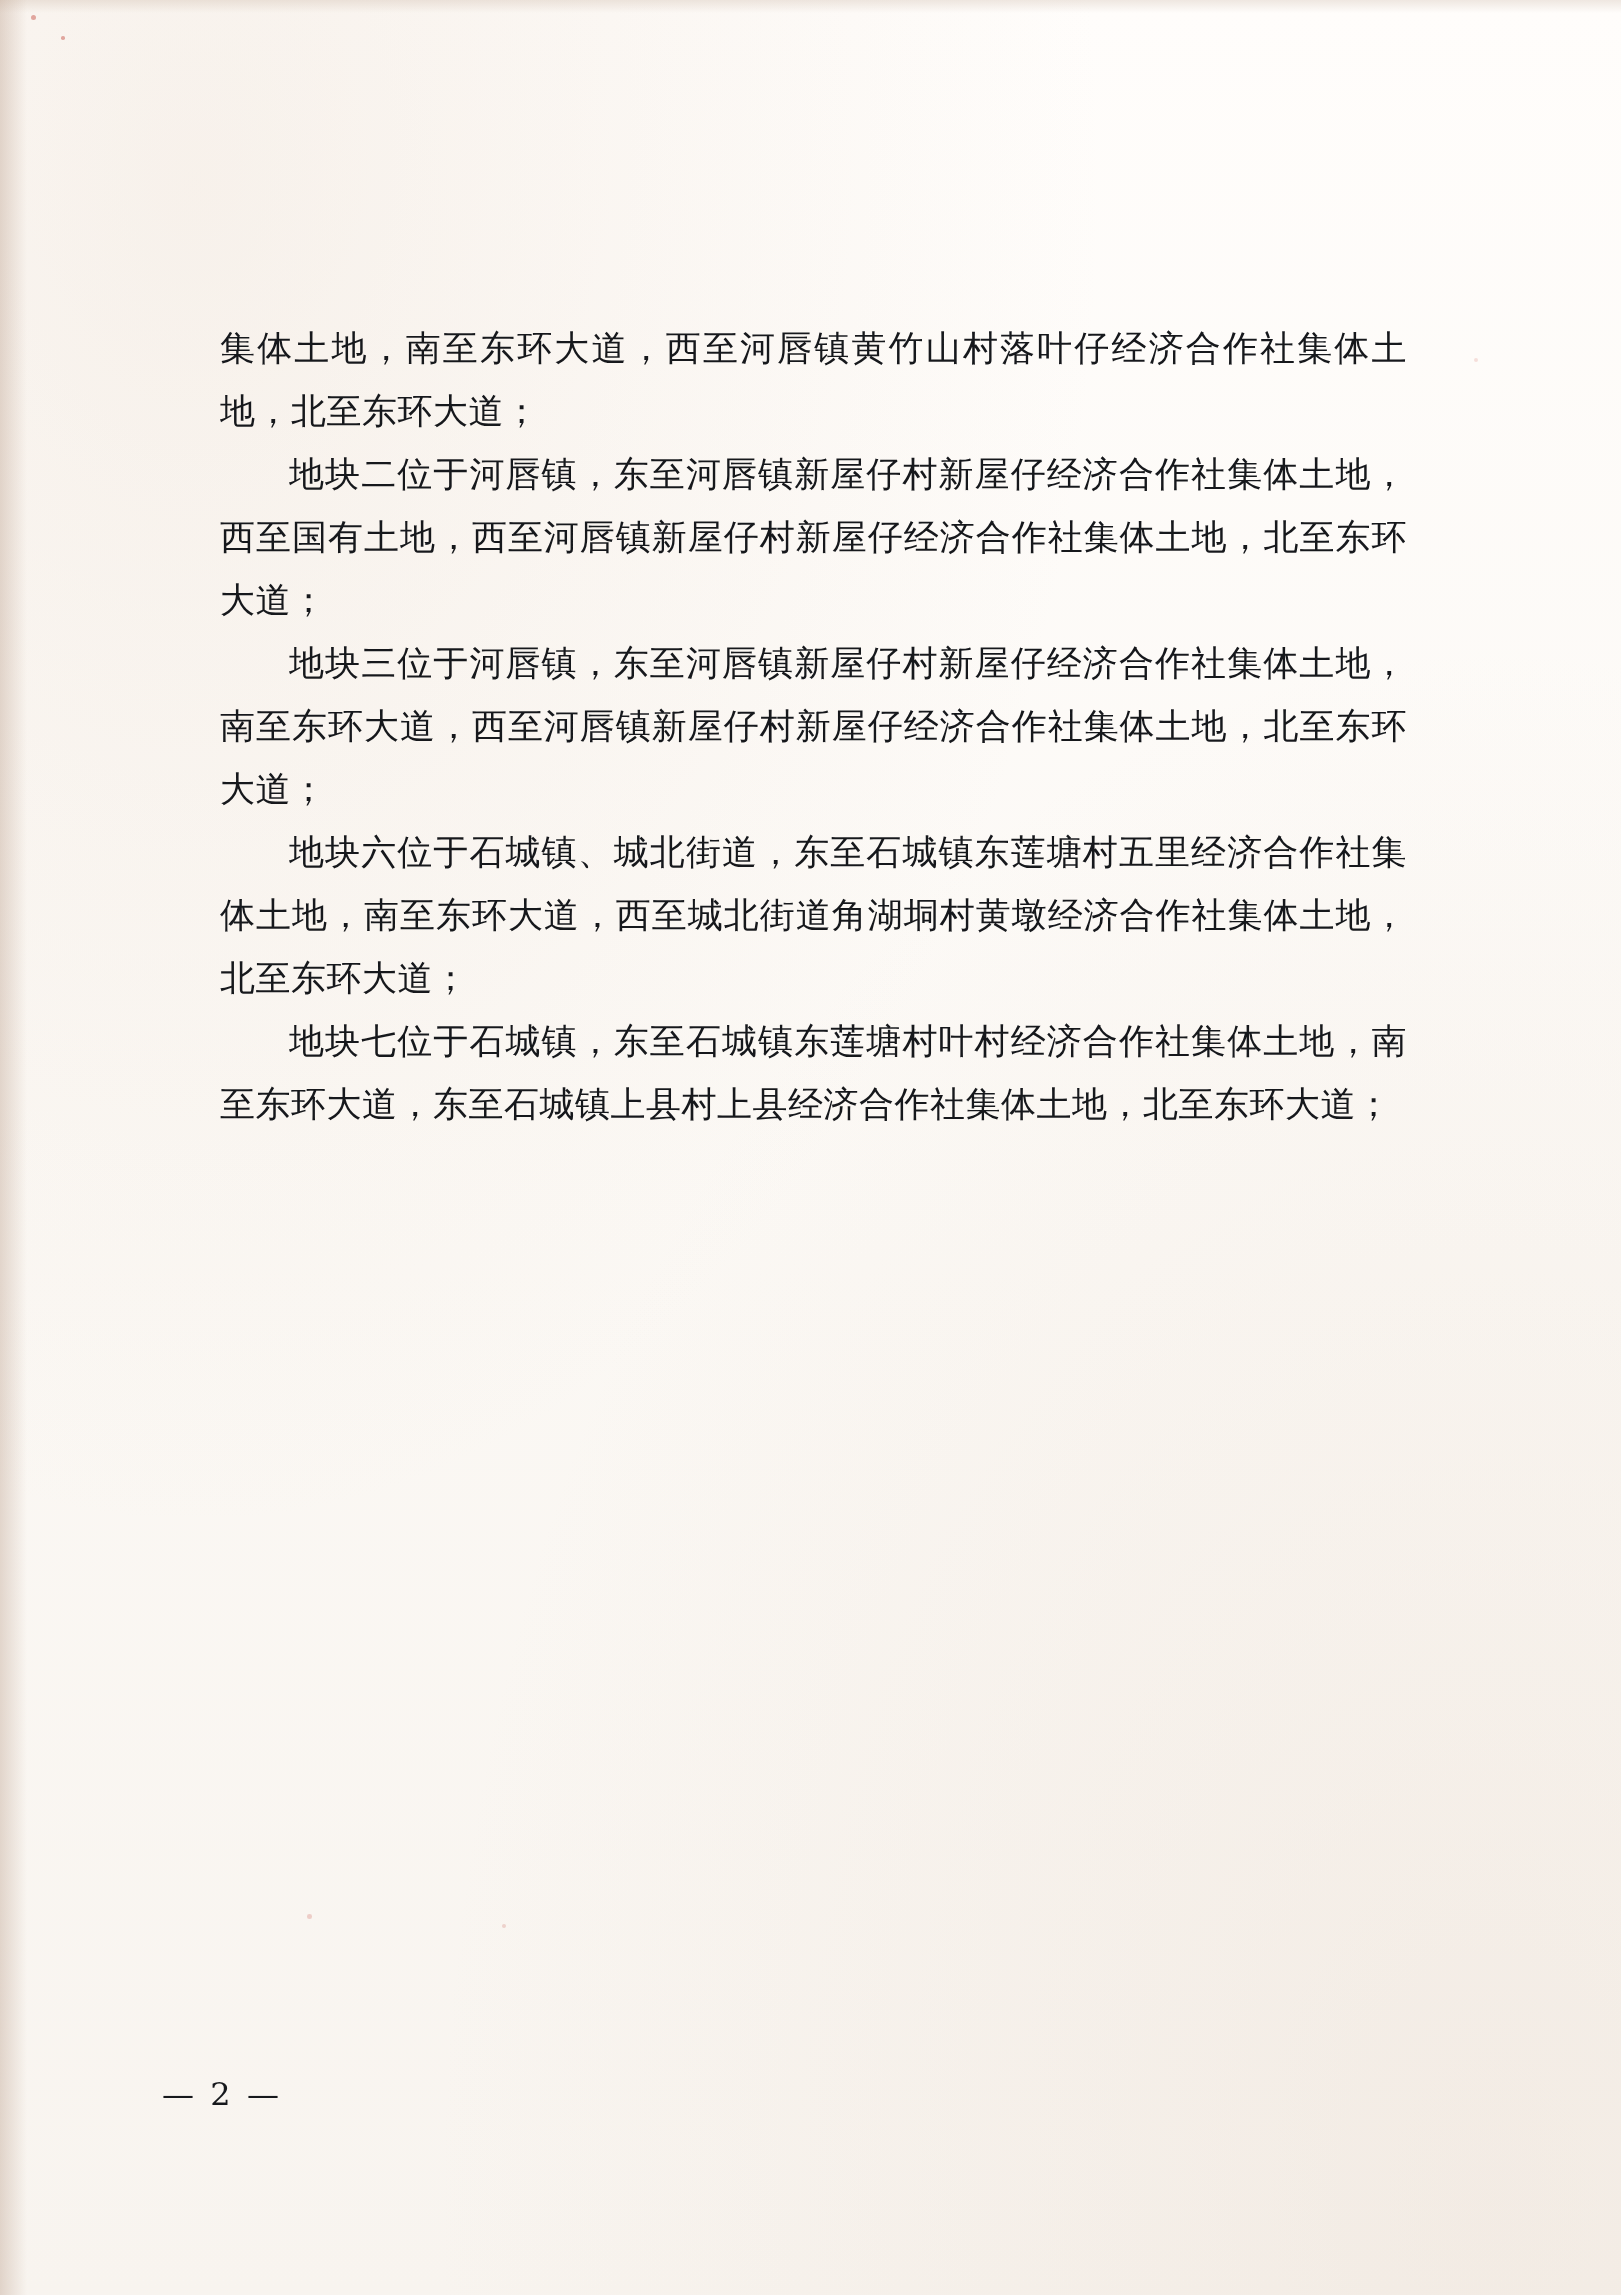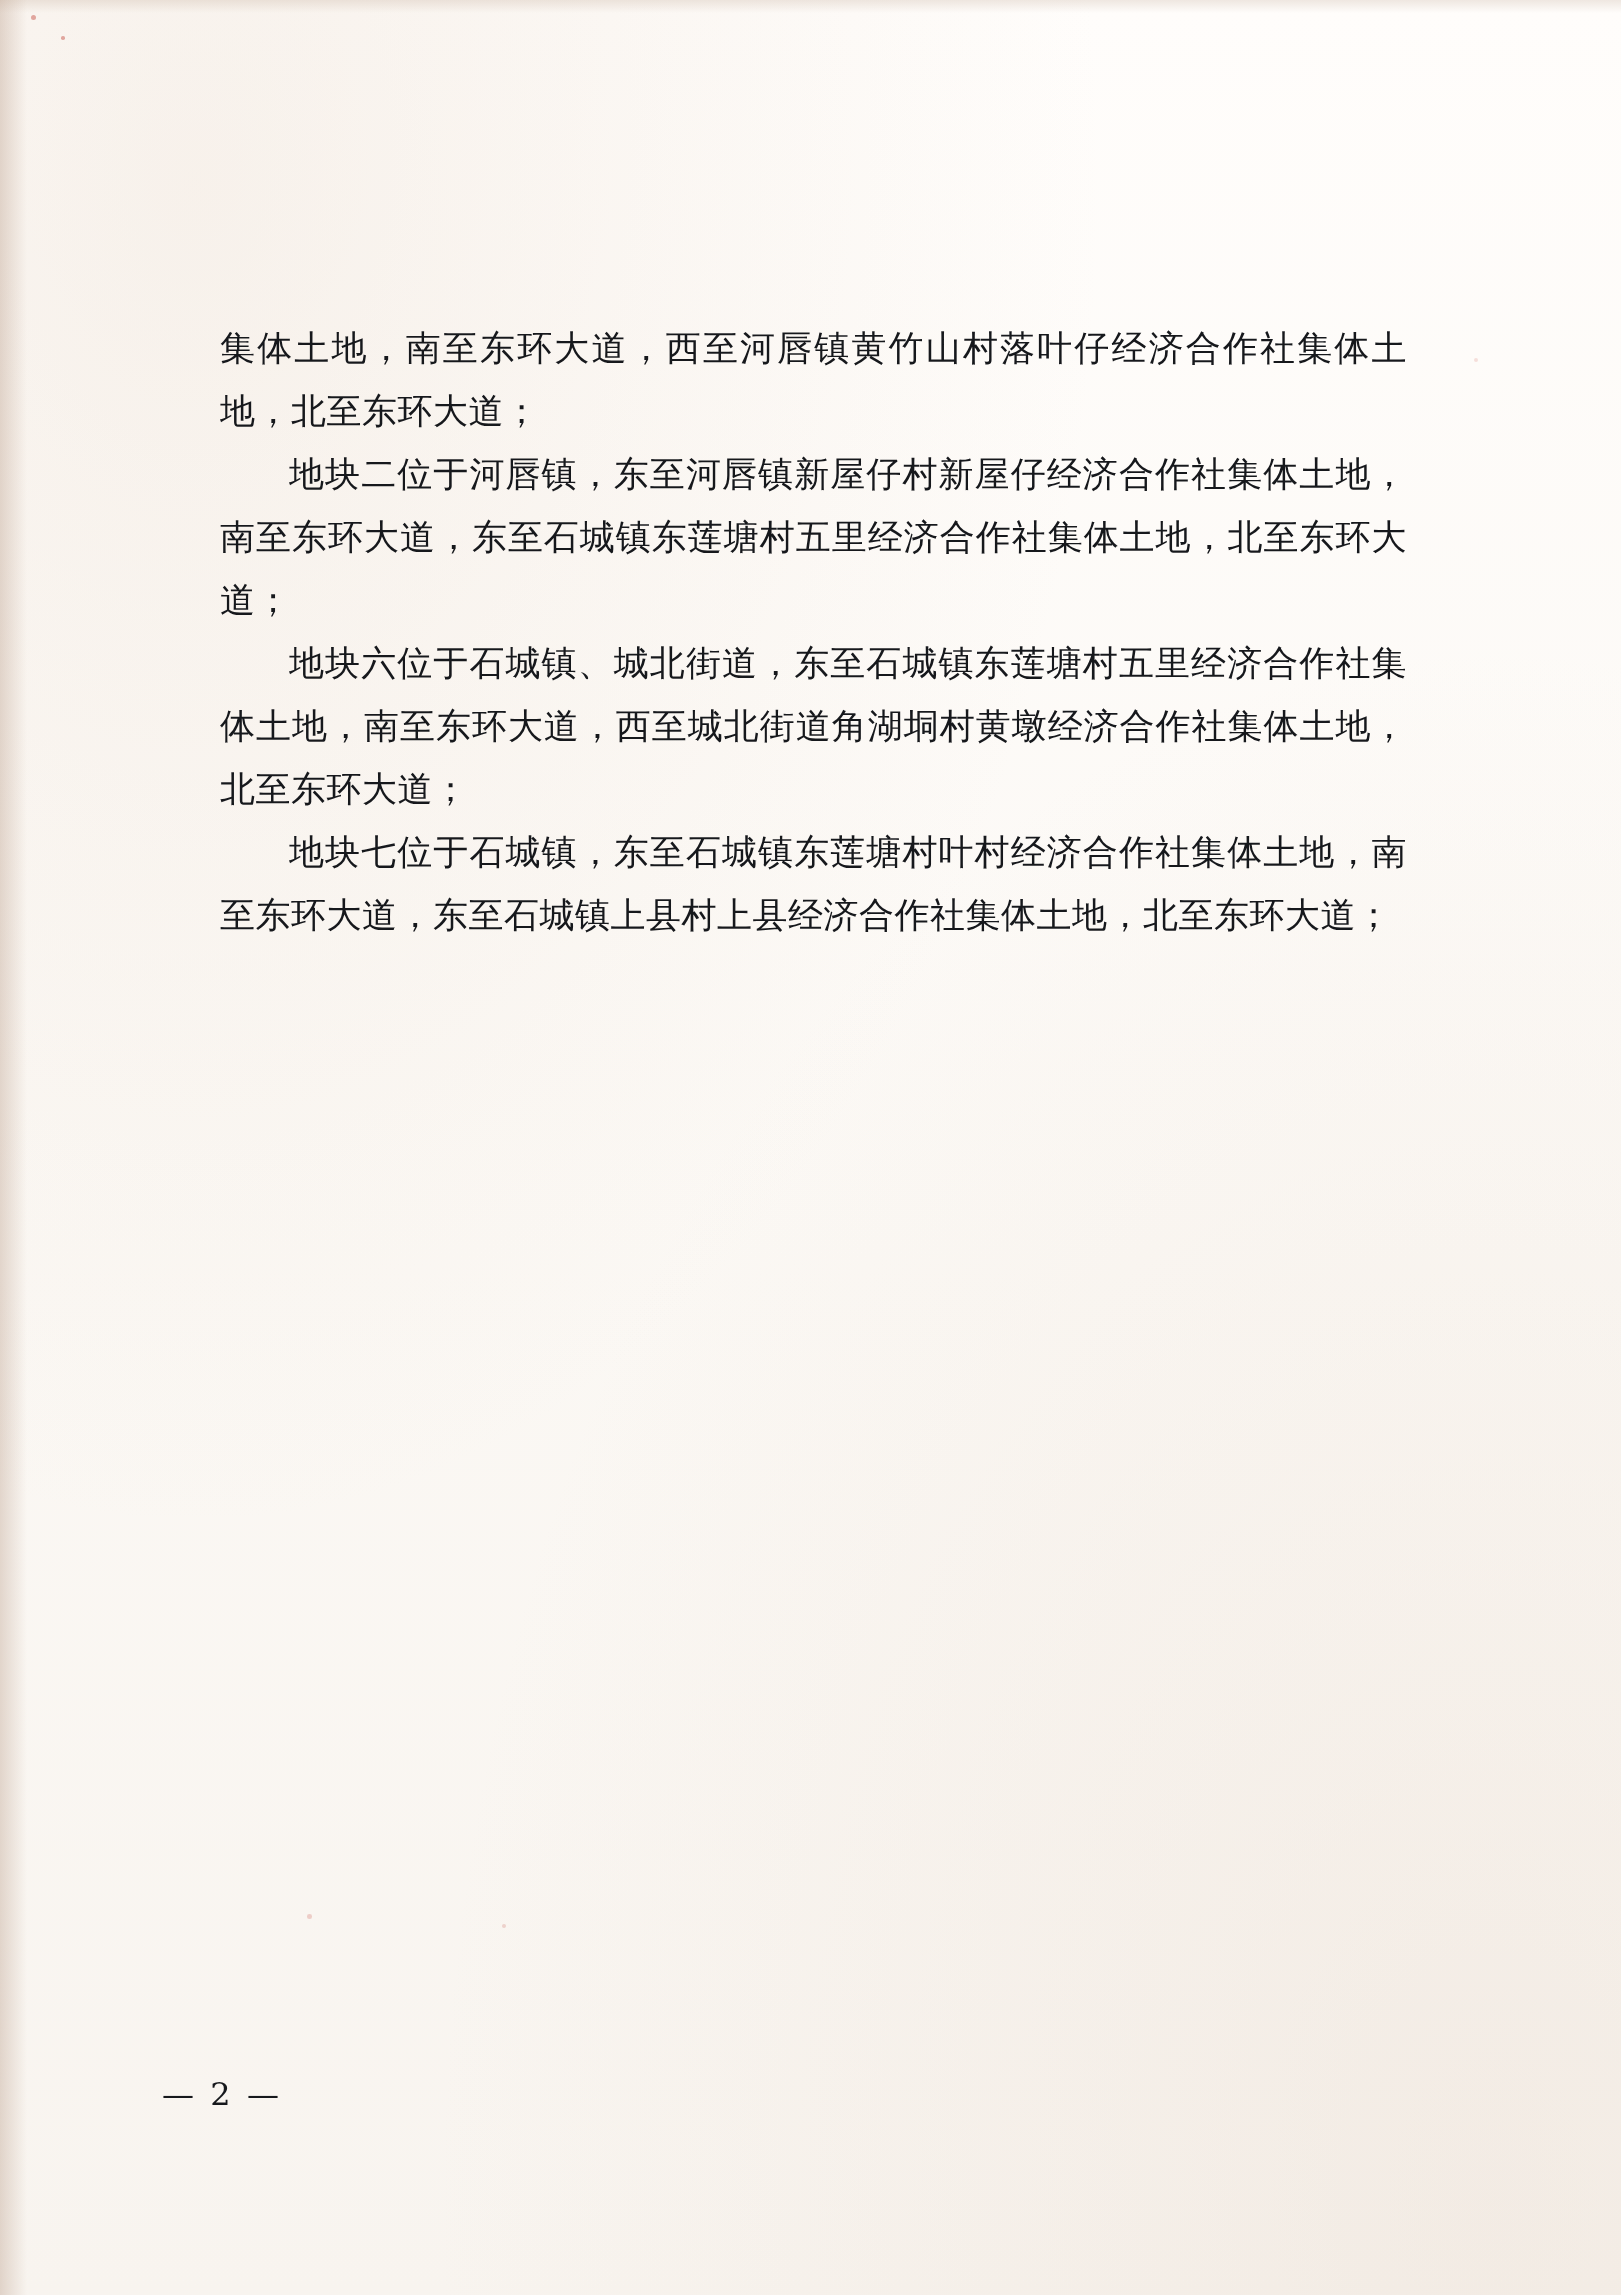"地块二位于河唇镇，东至河唇镇新屋仔村新屋仔经济合作社集体土地，南至东环大道，东至" p.para { text: 南至东环大道，东至石城镇东莲塘村五里 -> 西至国有土地，西至河唇镇新屋仔村新屋仔 }
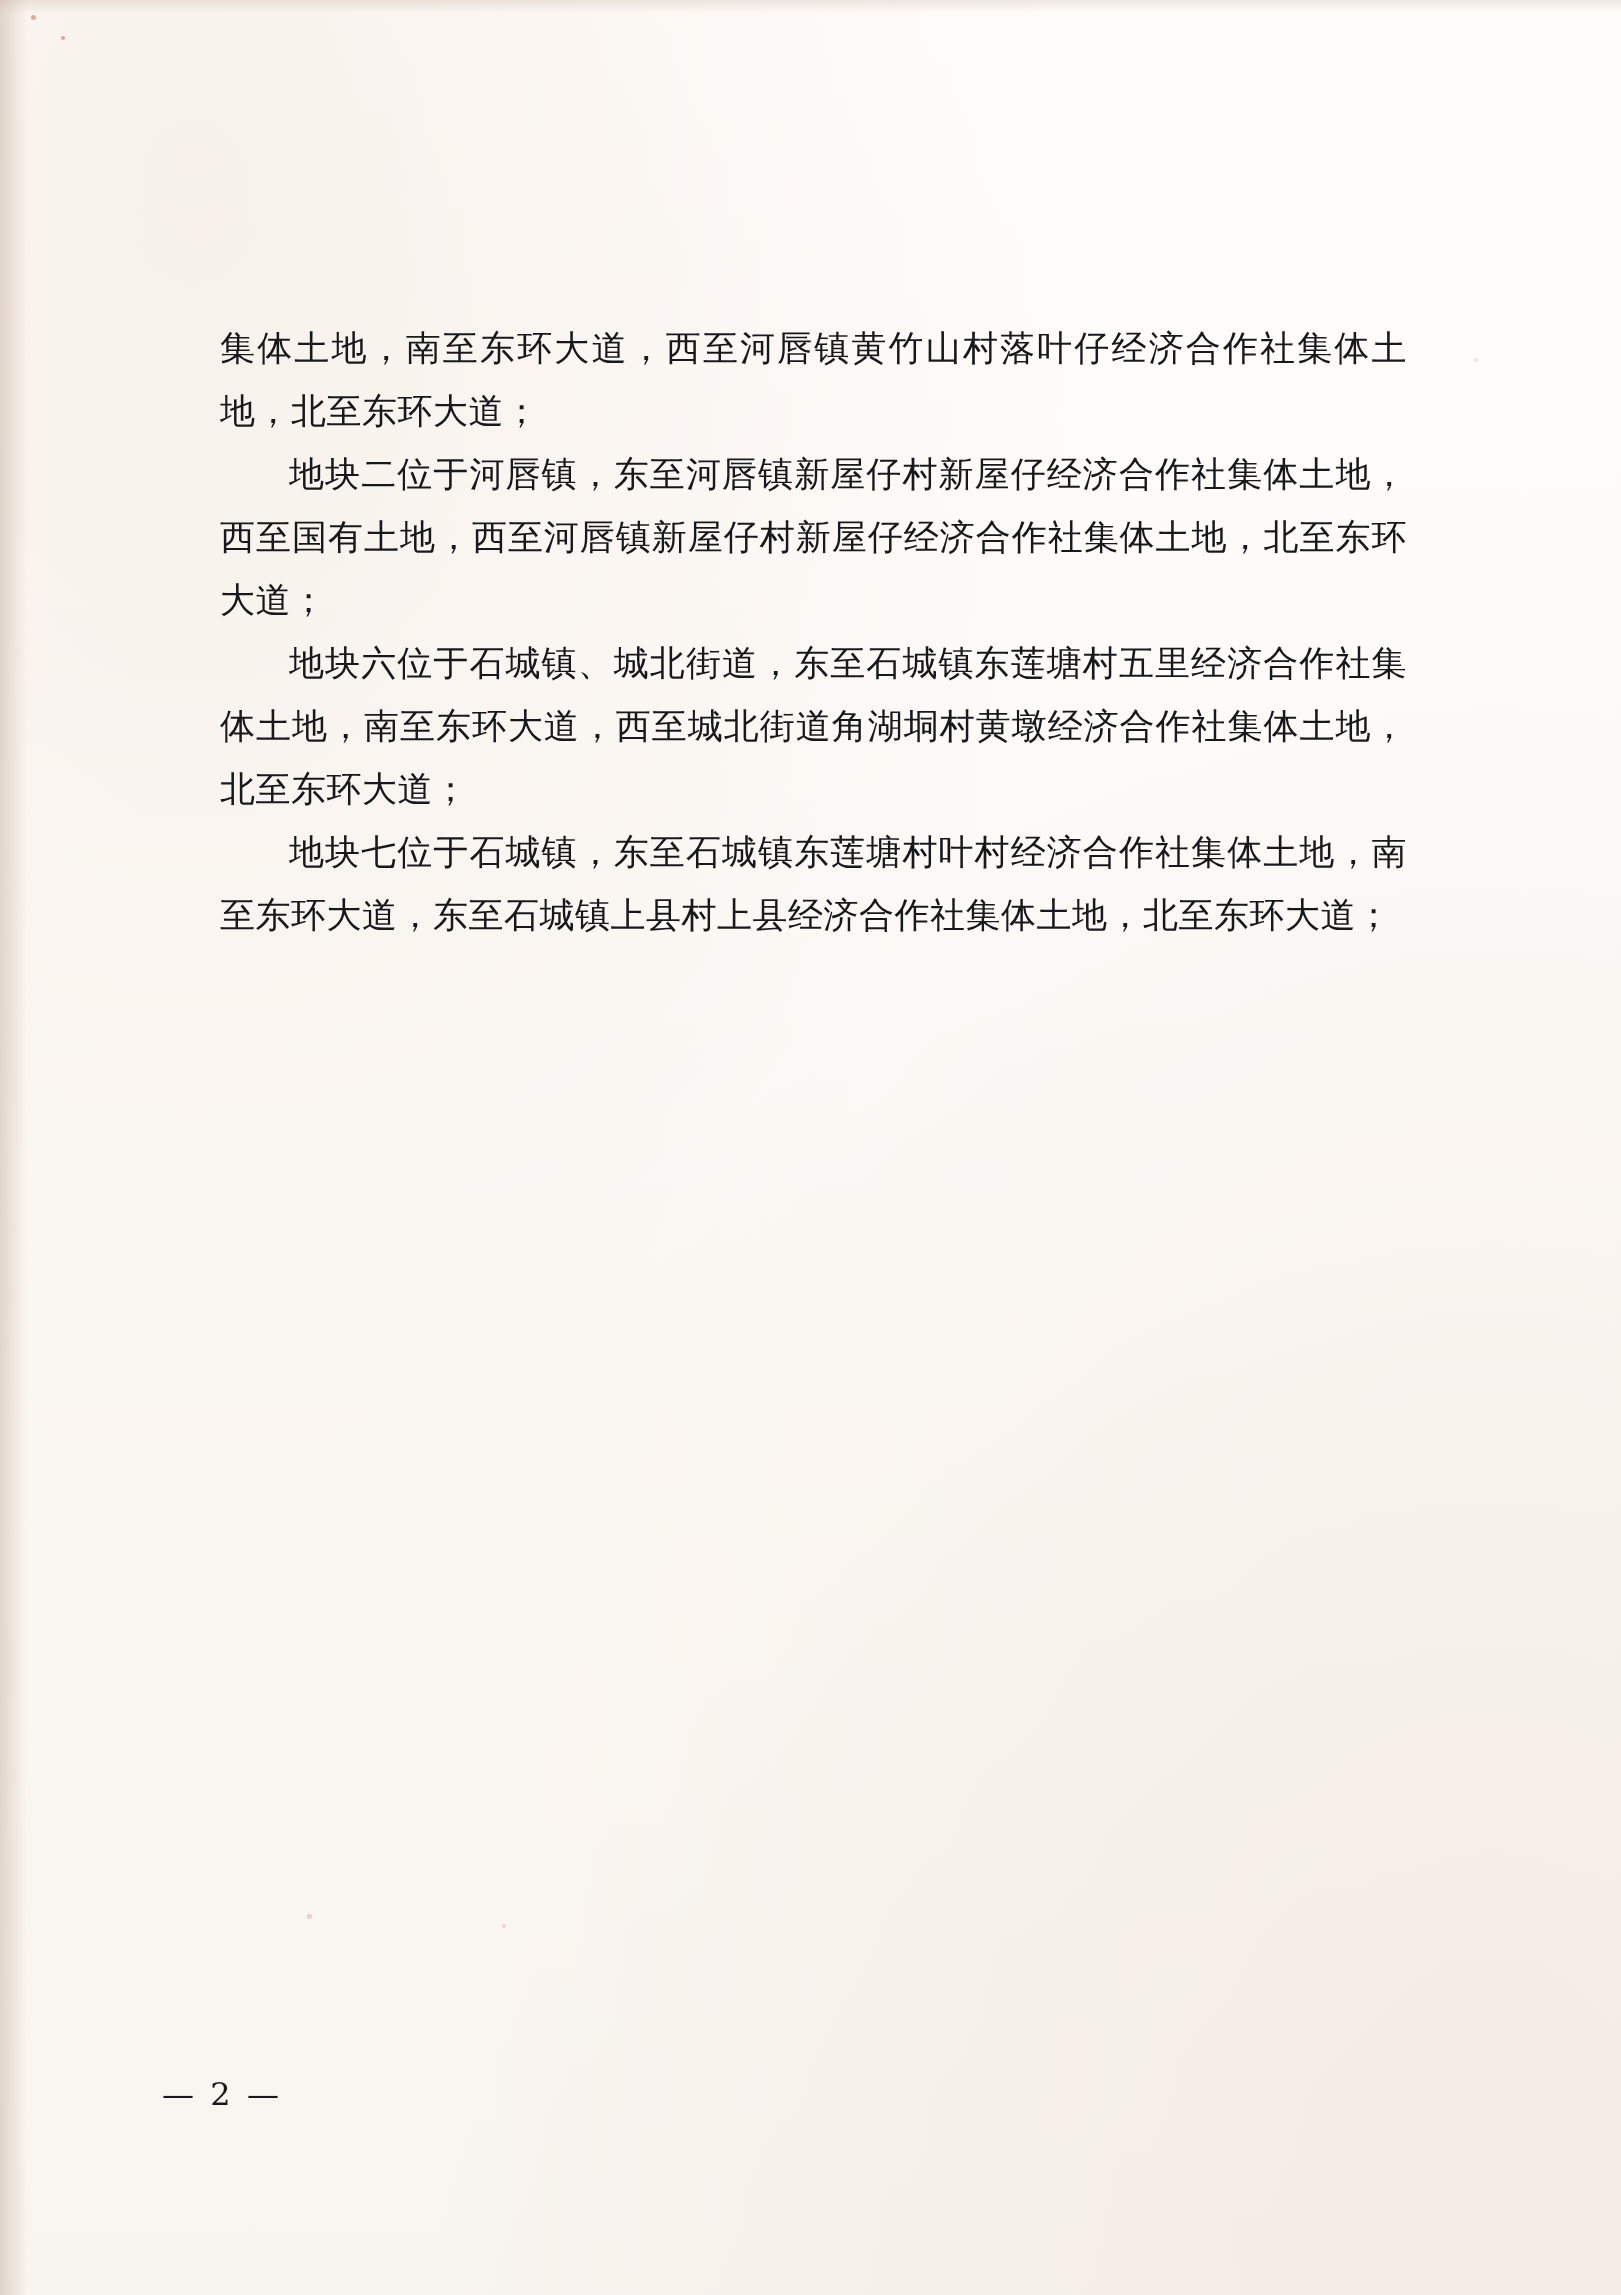"地块三位于河唇镇，东至河唇镇新屋仔村新屋仔经济合作社集体土地，南至东环大道，西至" p.para { html: none -> <p>地块三位于河唇镇，东至河唇镇新屋仔村新屋仔经济合作社集体土地，南至东环大道，西至河唇镇新屋仔村新屋仔经济合作社集体土地，北至东环大道；</p> }
